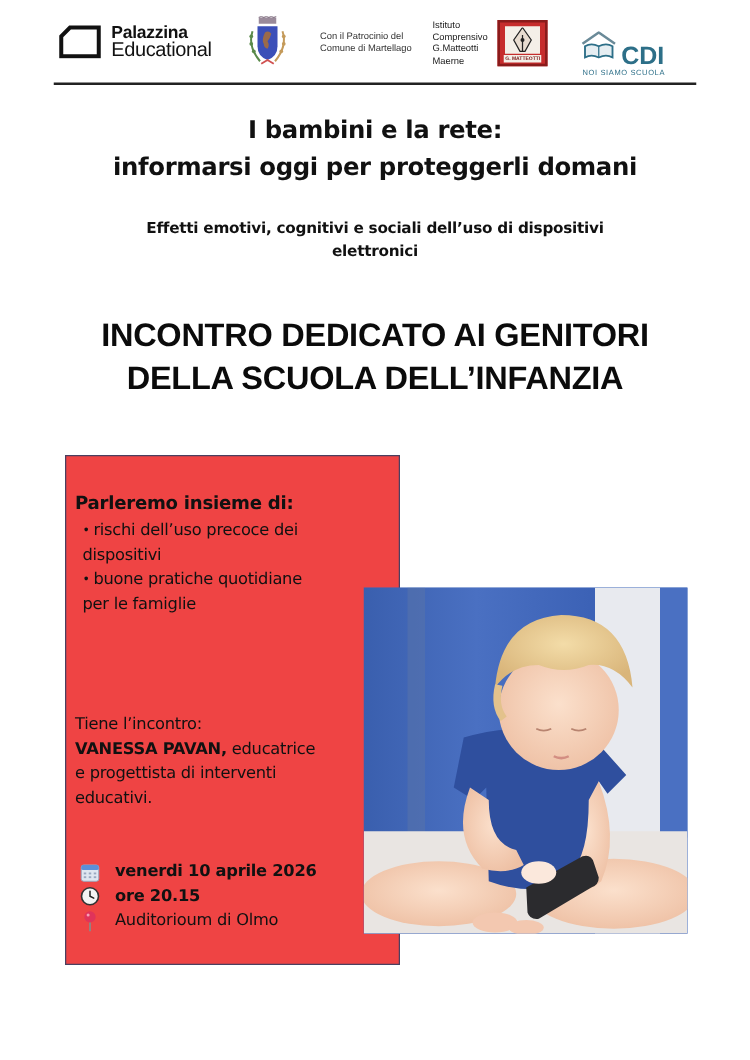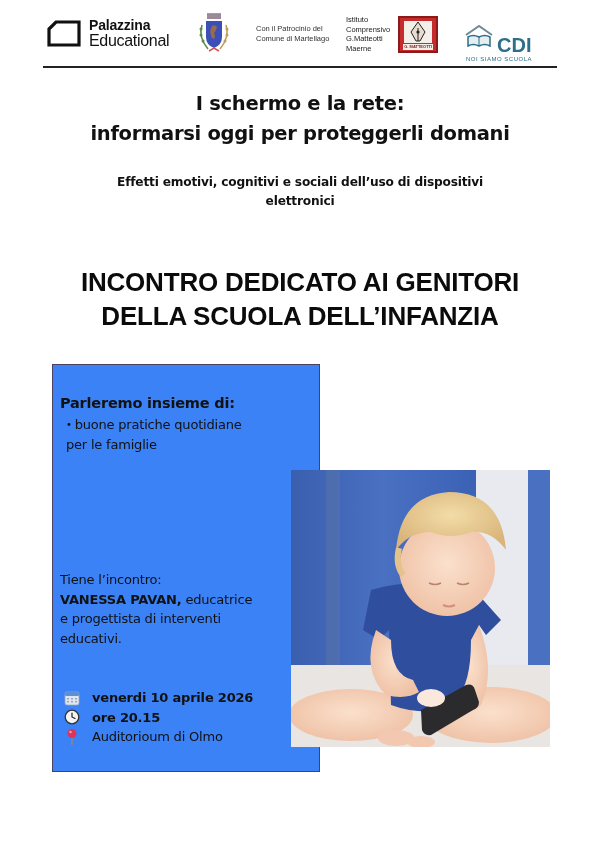"I schermo e la rete:" div { text: schermo -> bambini }
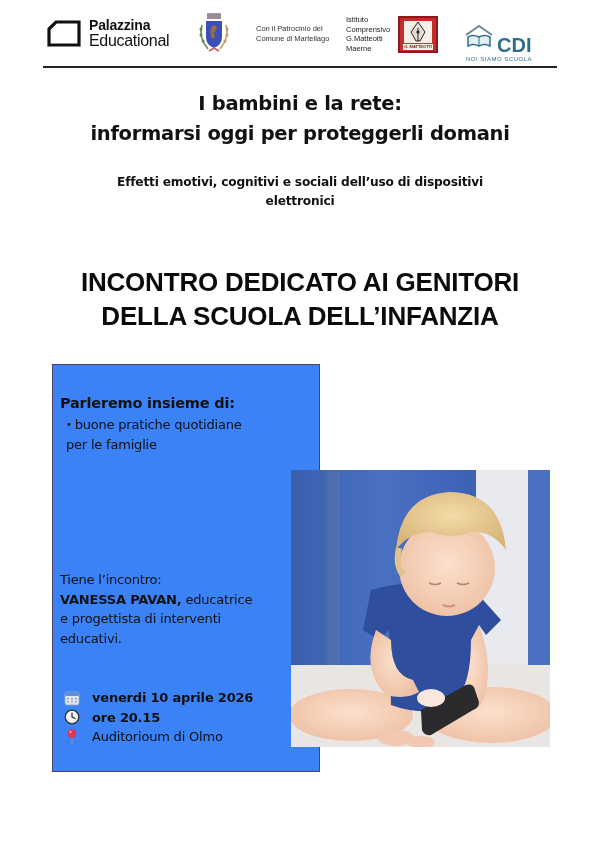"INCONTRO DEDICATO AI GENITORI" .headline { margin-top: 14px -> none }
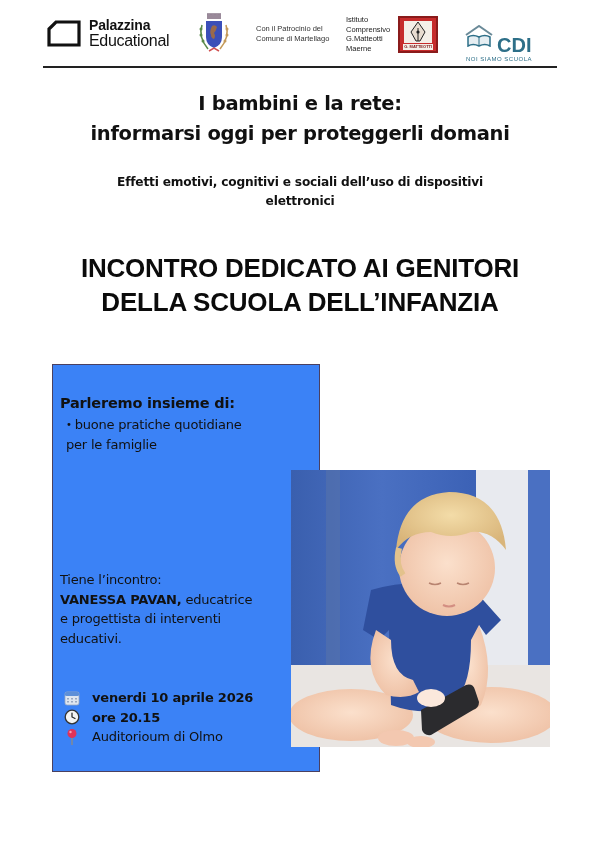"Parleremo insieme di:" .infobox { background: #3b82f6 -> #ef4444 }
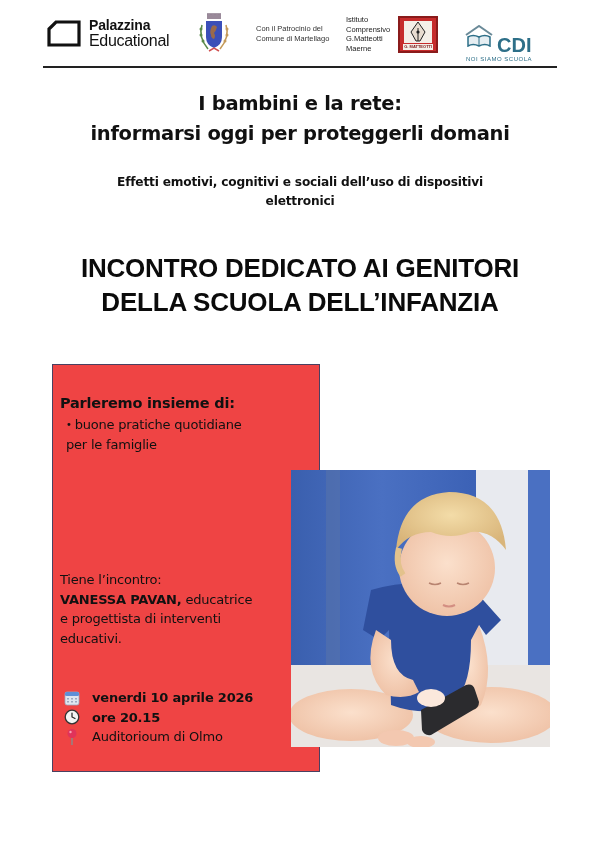"rischi dell’uso precoce dei" li { html: none -> <li><span>rischi dell’uso precoce dei</span><br><span>dispositivi</span></li> }
